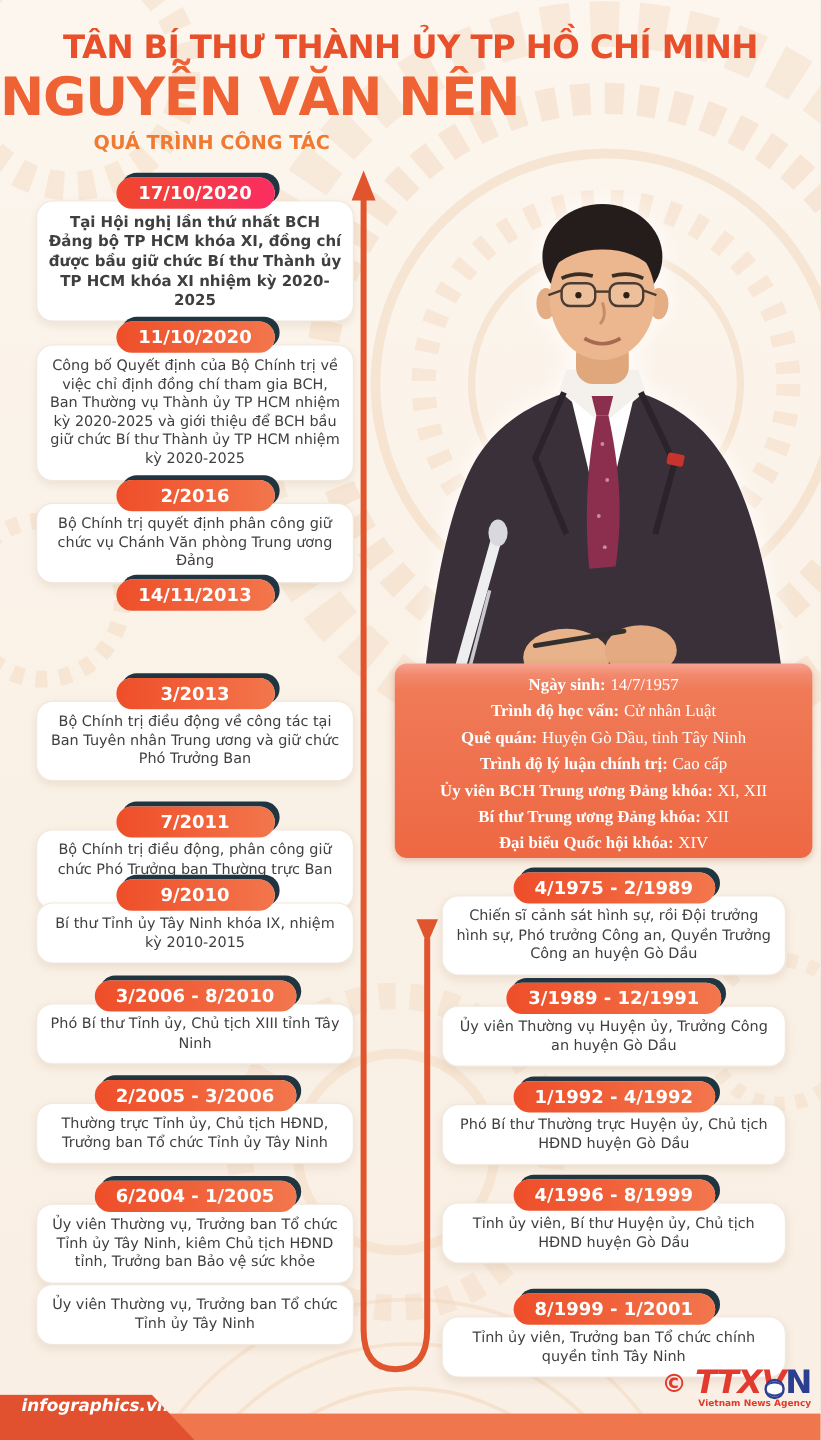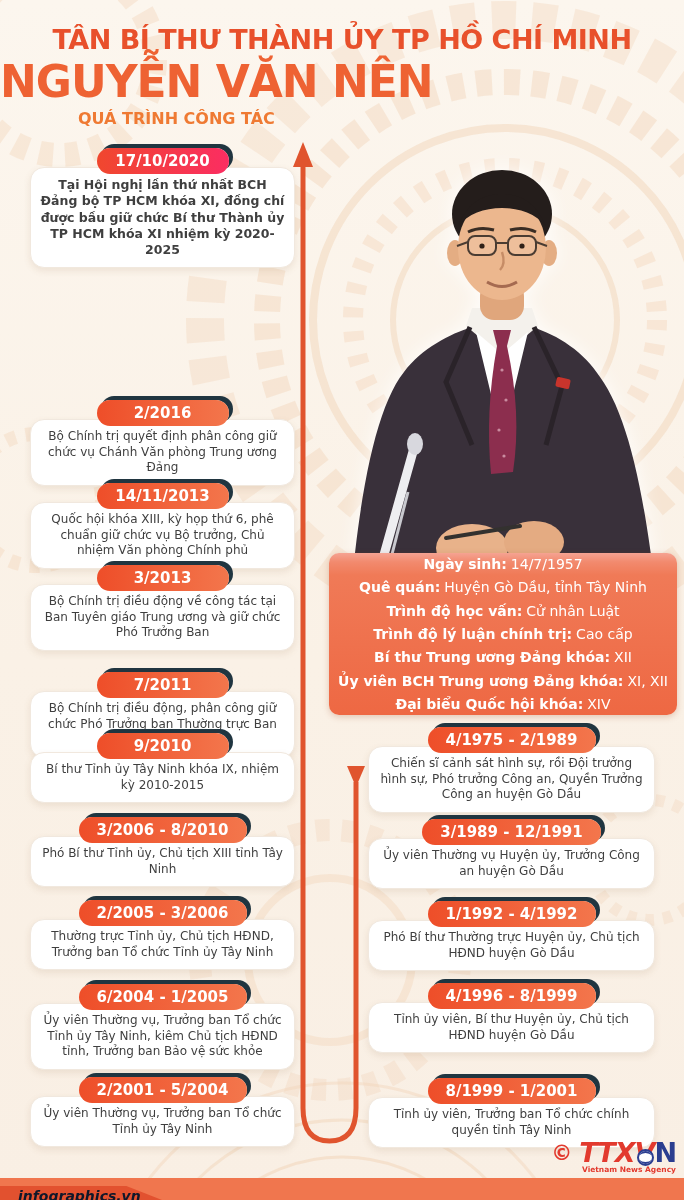"11/10/2020" div.entry { html: none -> <div> <div>11/10/2020</div> <div>Công bố Quyết định của Bộ Chính trị về việc chỉ định đồng chí tham gia BCH, Ban Thường vụ Thành ủy TP HCM nhiệm kỳ 2020-2025 và giới thiệu để BCH bầu giữ chức Bí thư Thành ủy TP HCM nhiệm kỳ 2020-2025</div> </div> }
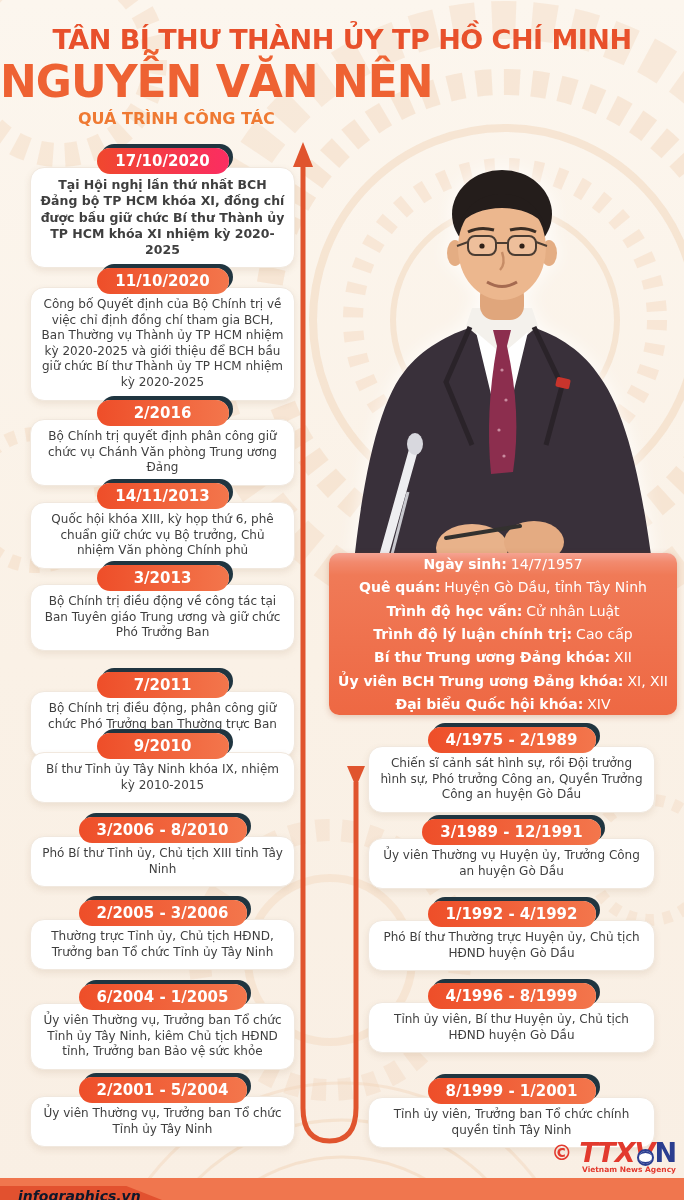"Quốc hội khóa XIII, kỳ" div.card { html: <div>Quốc hội khóa XIII, kỳ họp thứ 6, phê chuẩn giữ chức vụ Bộ trưởng, Chủ nhiệm Văn phòng Chính phủ</div> -> none }
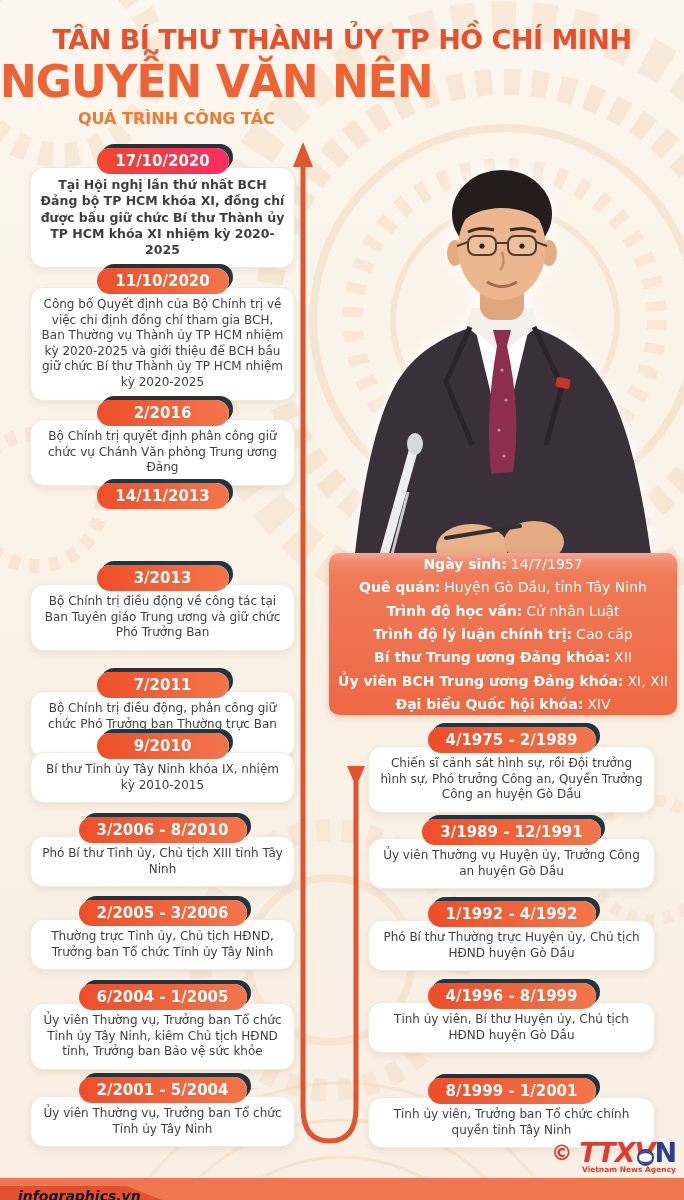"Ngày sinh: 14/7/1957" .info-panel { font-family: none -> Liberation Serif, serif; justify-content: space-between -> flex-end }
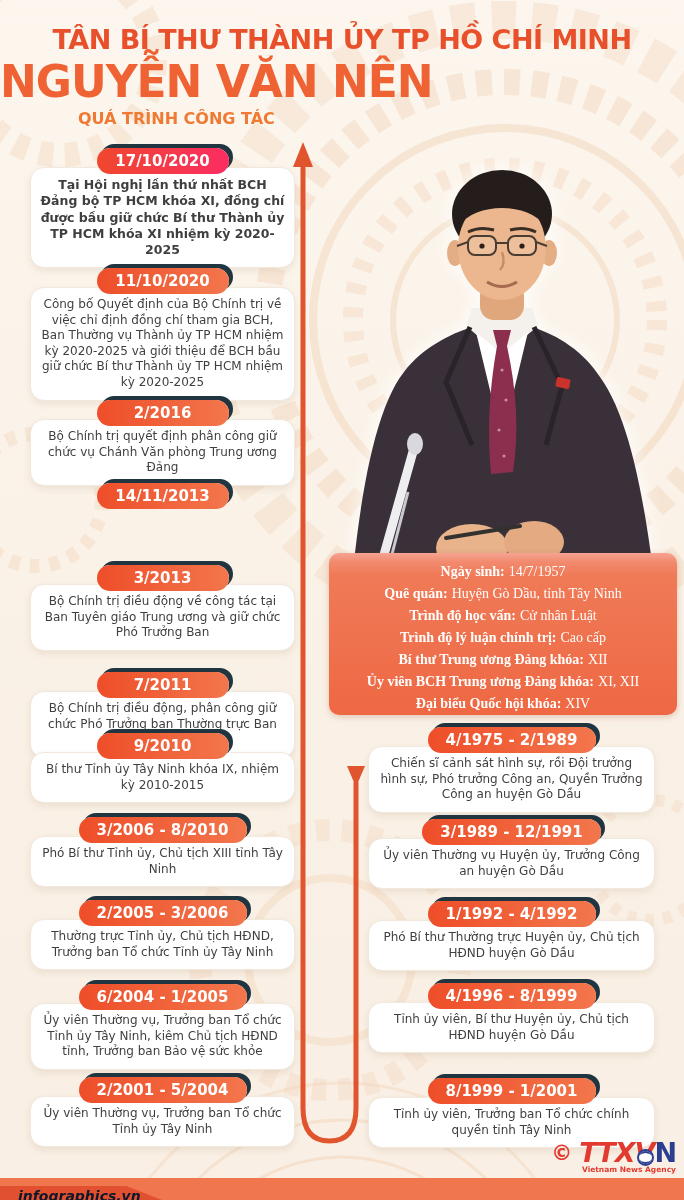"Bộ Chính trị điều động" div.card { text: giáo -> nhân }
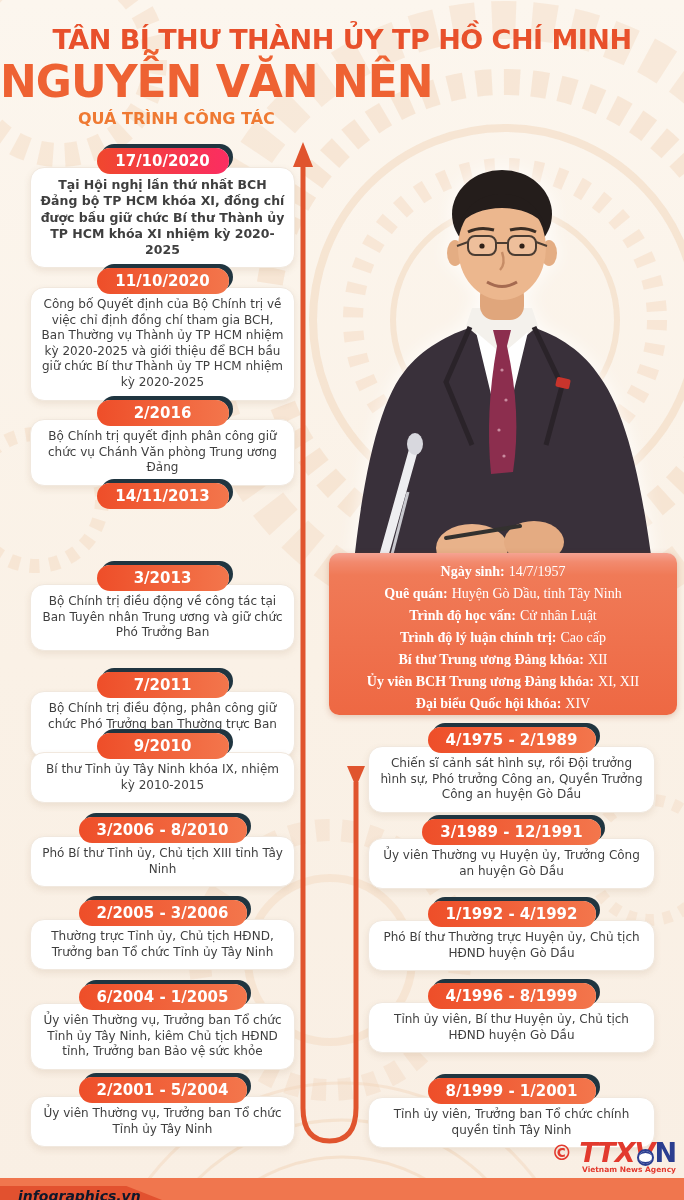"Quê quán: Huyện Gò Dầu," div.info-line { order: before "Trình độ học vấn: Cử" -> after "Trình độ học vấn: Cử" }
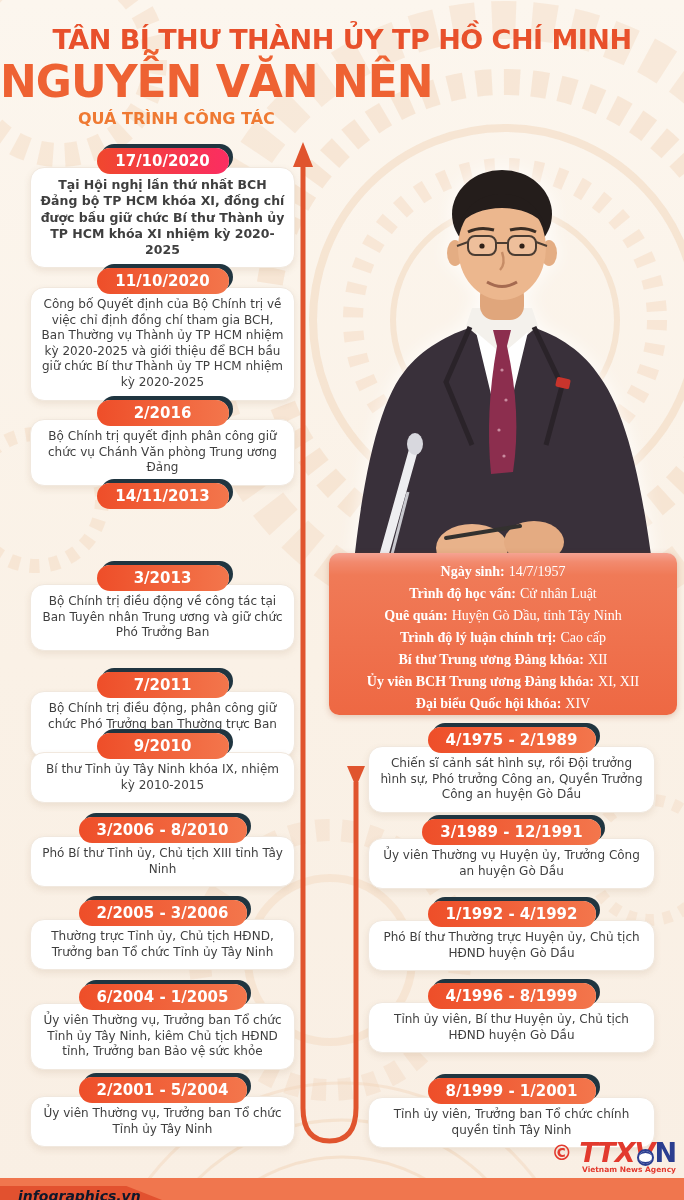"Bí thư Trung ương Đảng" div.info-line { order: before "Ủy viên BCH Trung ương" -> after "Ủy viên BCH Trung ương" }
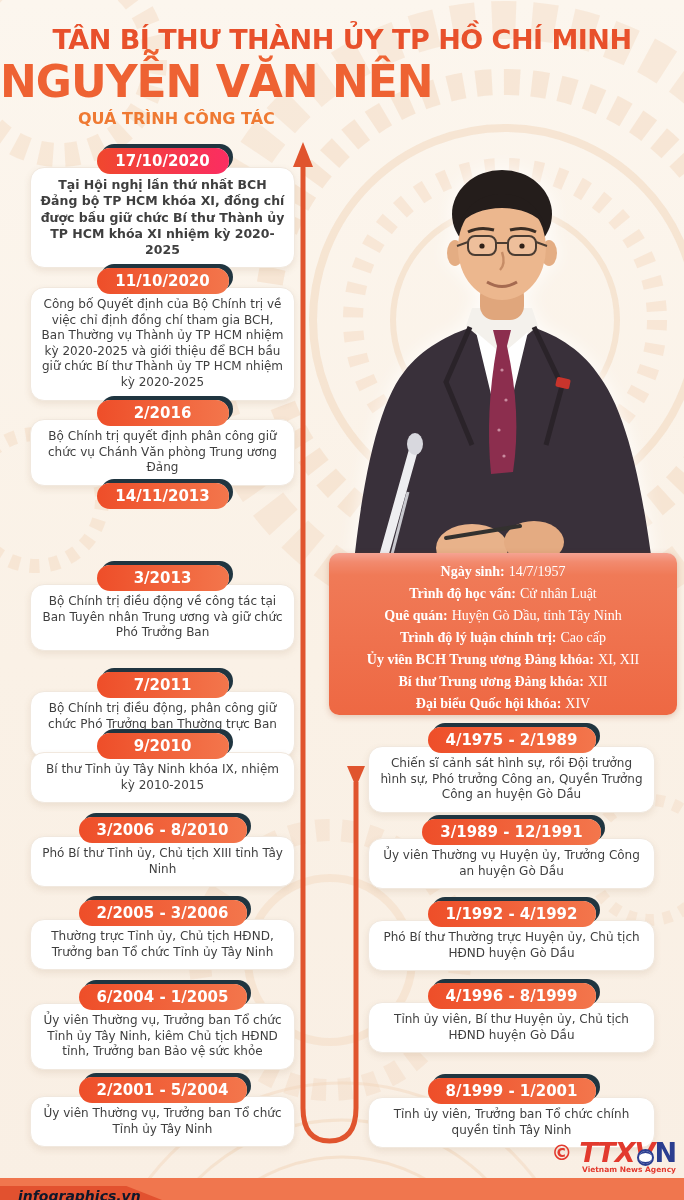"2/2001 - 5/2004" div.badge { html: <div>2/2001 - 5/2004</div> -> none }
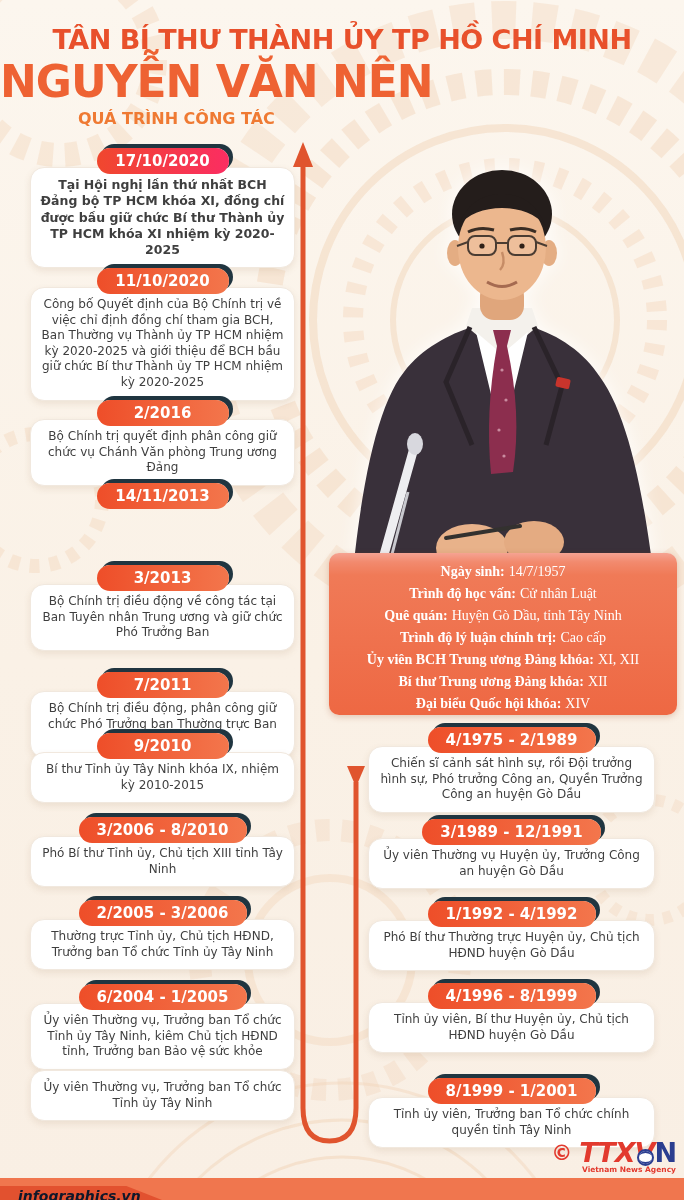"infographics.vn" .footer-brand { color: #0f172a -> #ffffff; height: 14px -> 38px }
